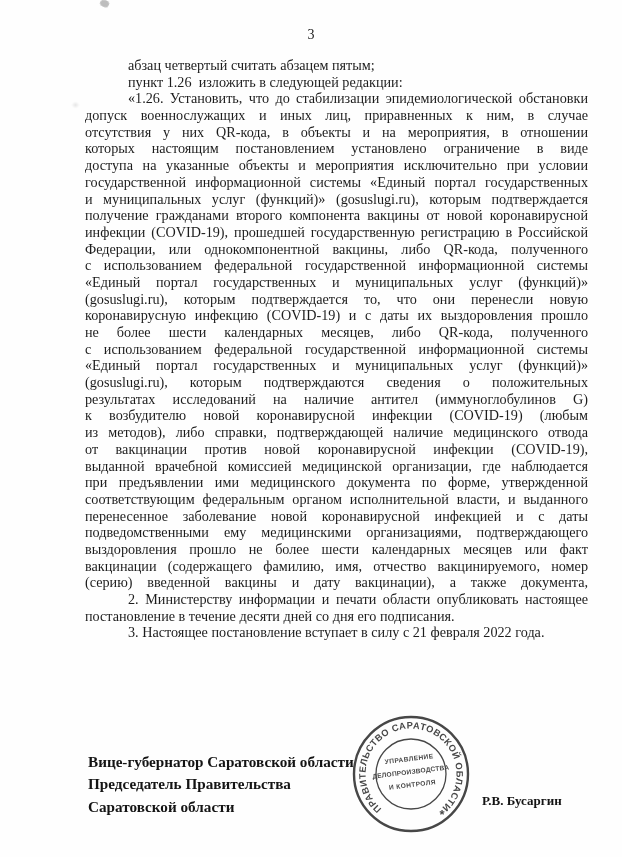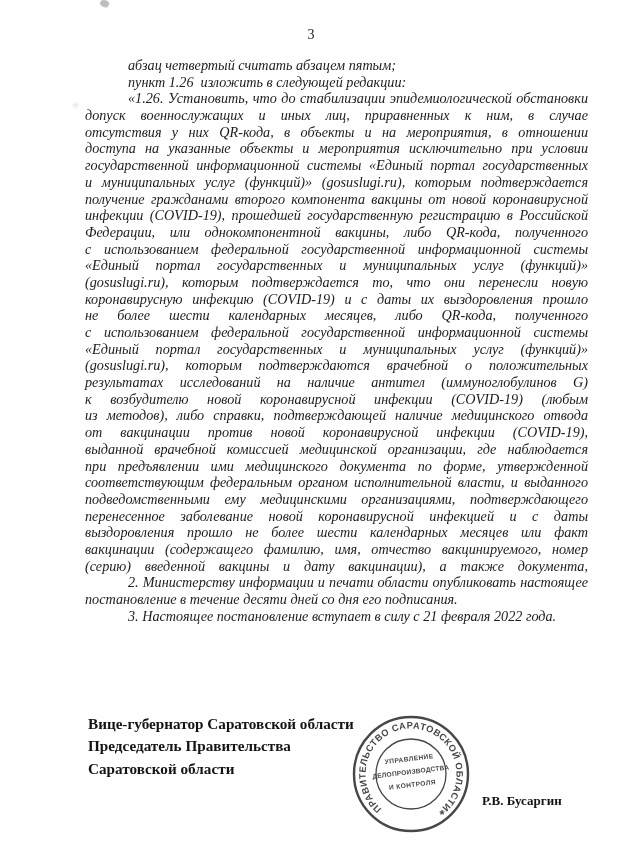"абзац четвертый считать абзацем пятым;" .line { font-style: italic -> none }
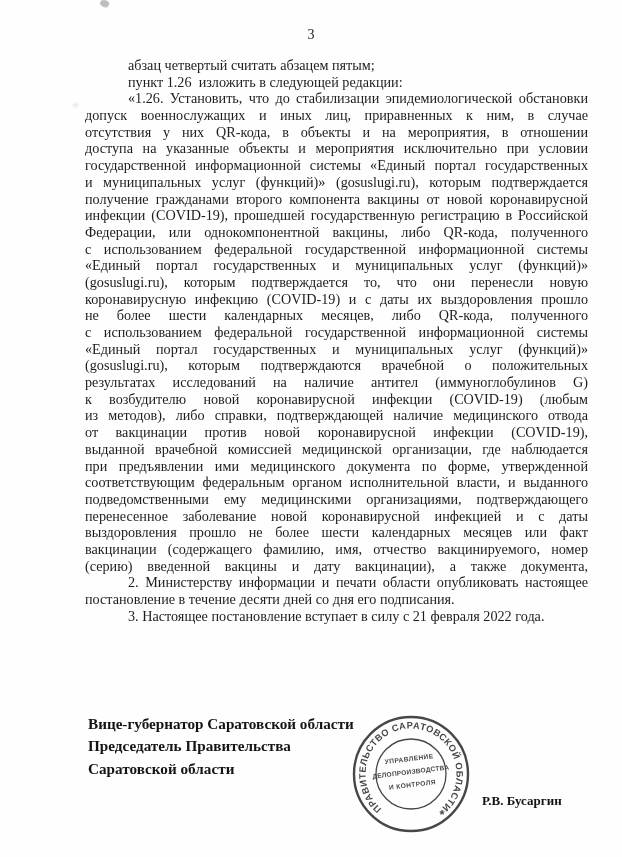"которых настоящим постановлением" div.line { html: none -> <div>которых настоящим постановлением установлено ограничение в виде</div> }
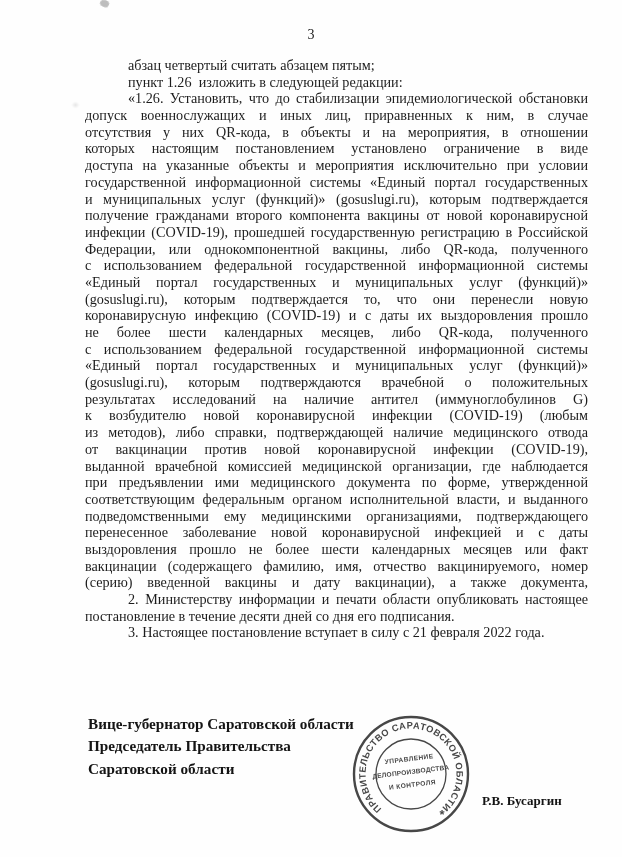"(gosuslugi.ru), которым подтверждаются" div.line { text: врачебной -> сведения }
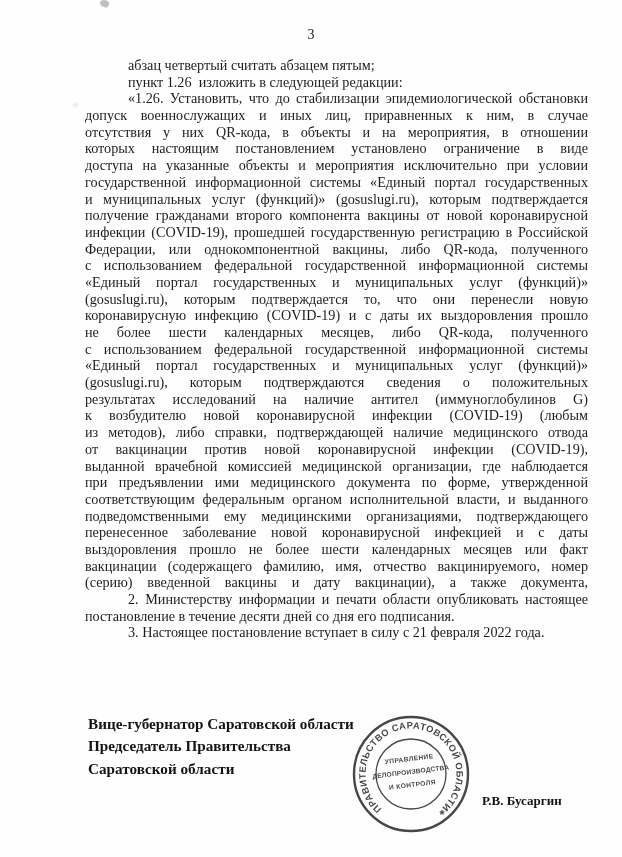"подведомственными ему медицинскими" div.line { order: before "перенесенное заболевание новой" -> after "перенесенное заболевание новой" }
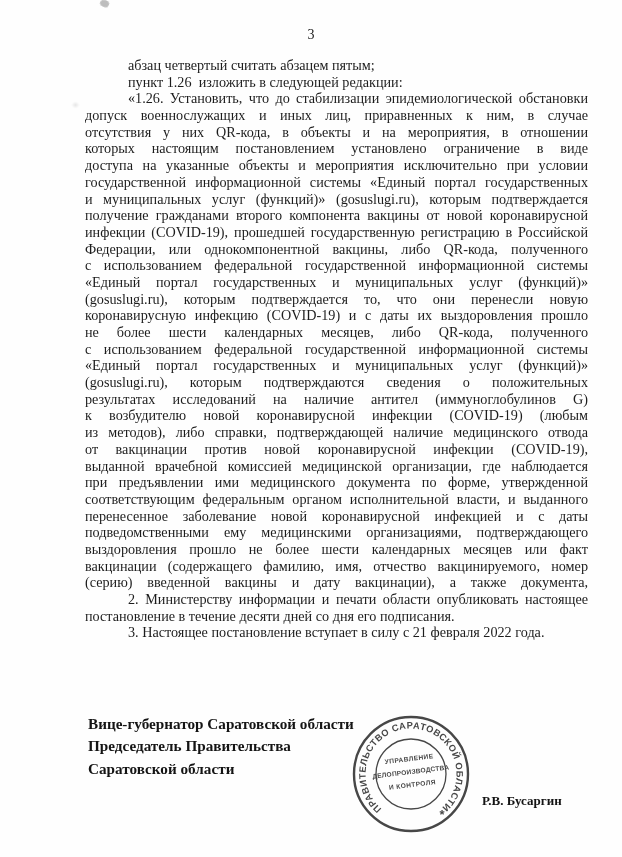"Вице-губернатор Саратовской области" .sig-left { top: 713px -> 751px }
